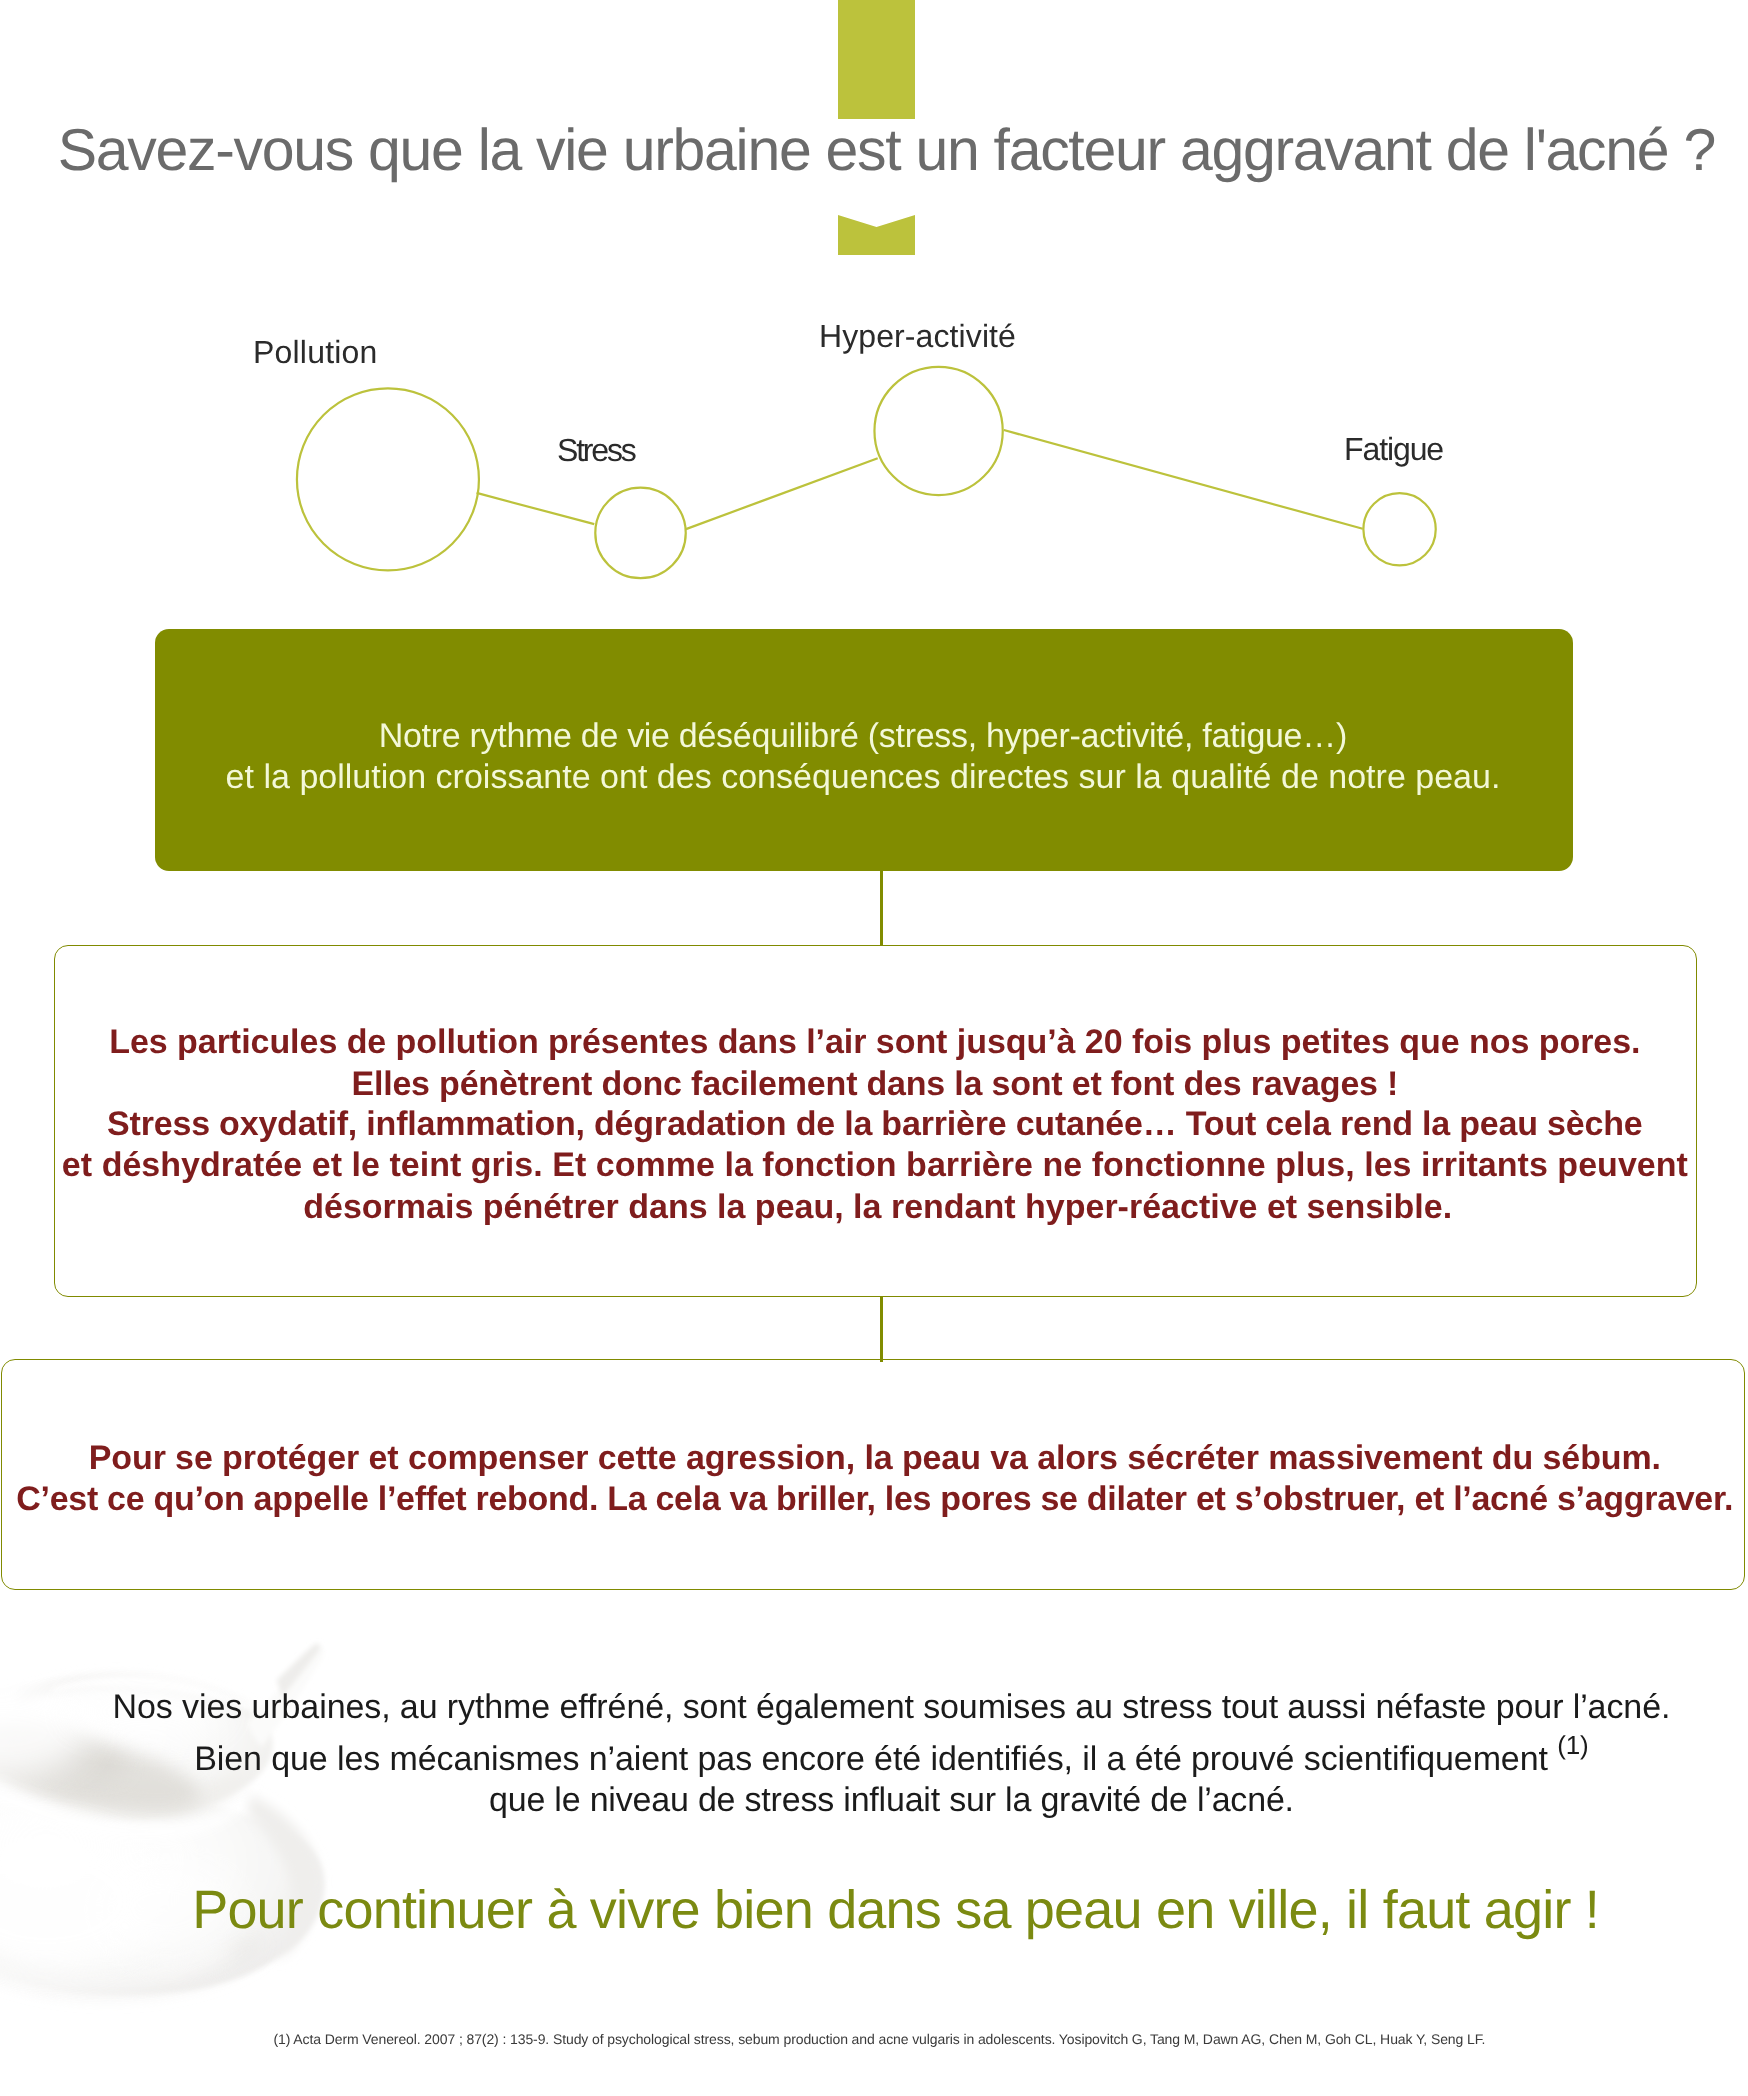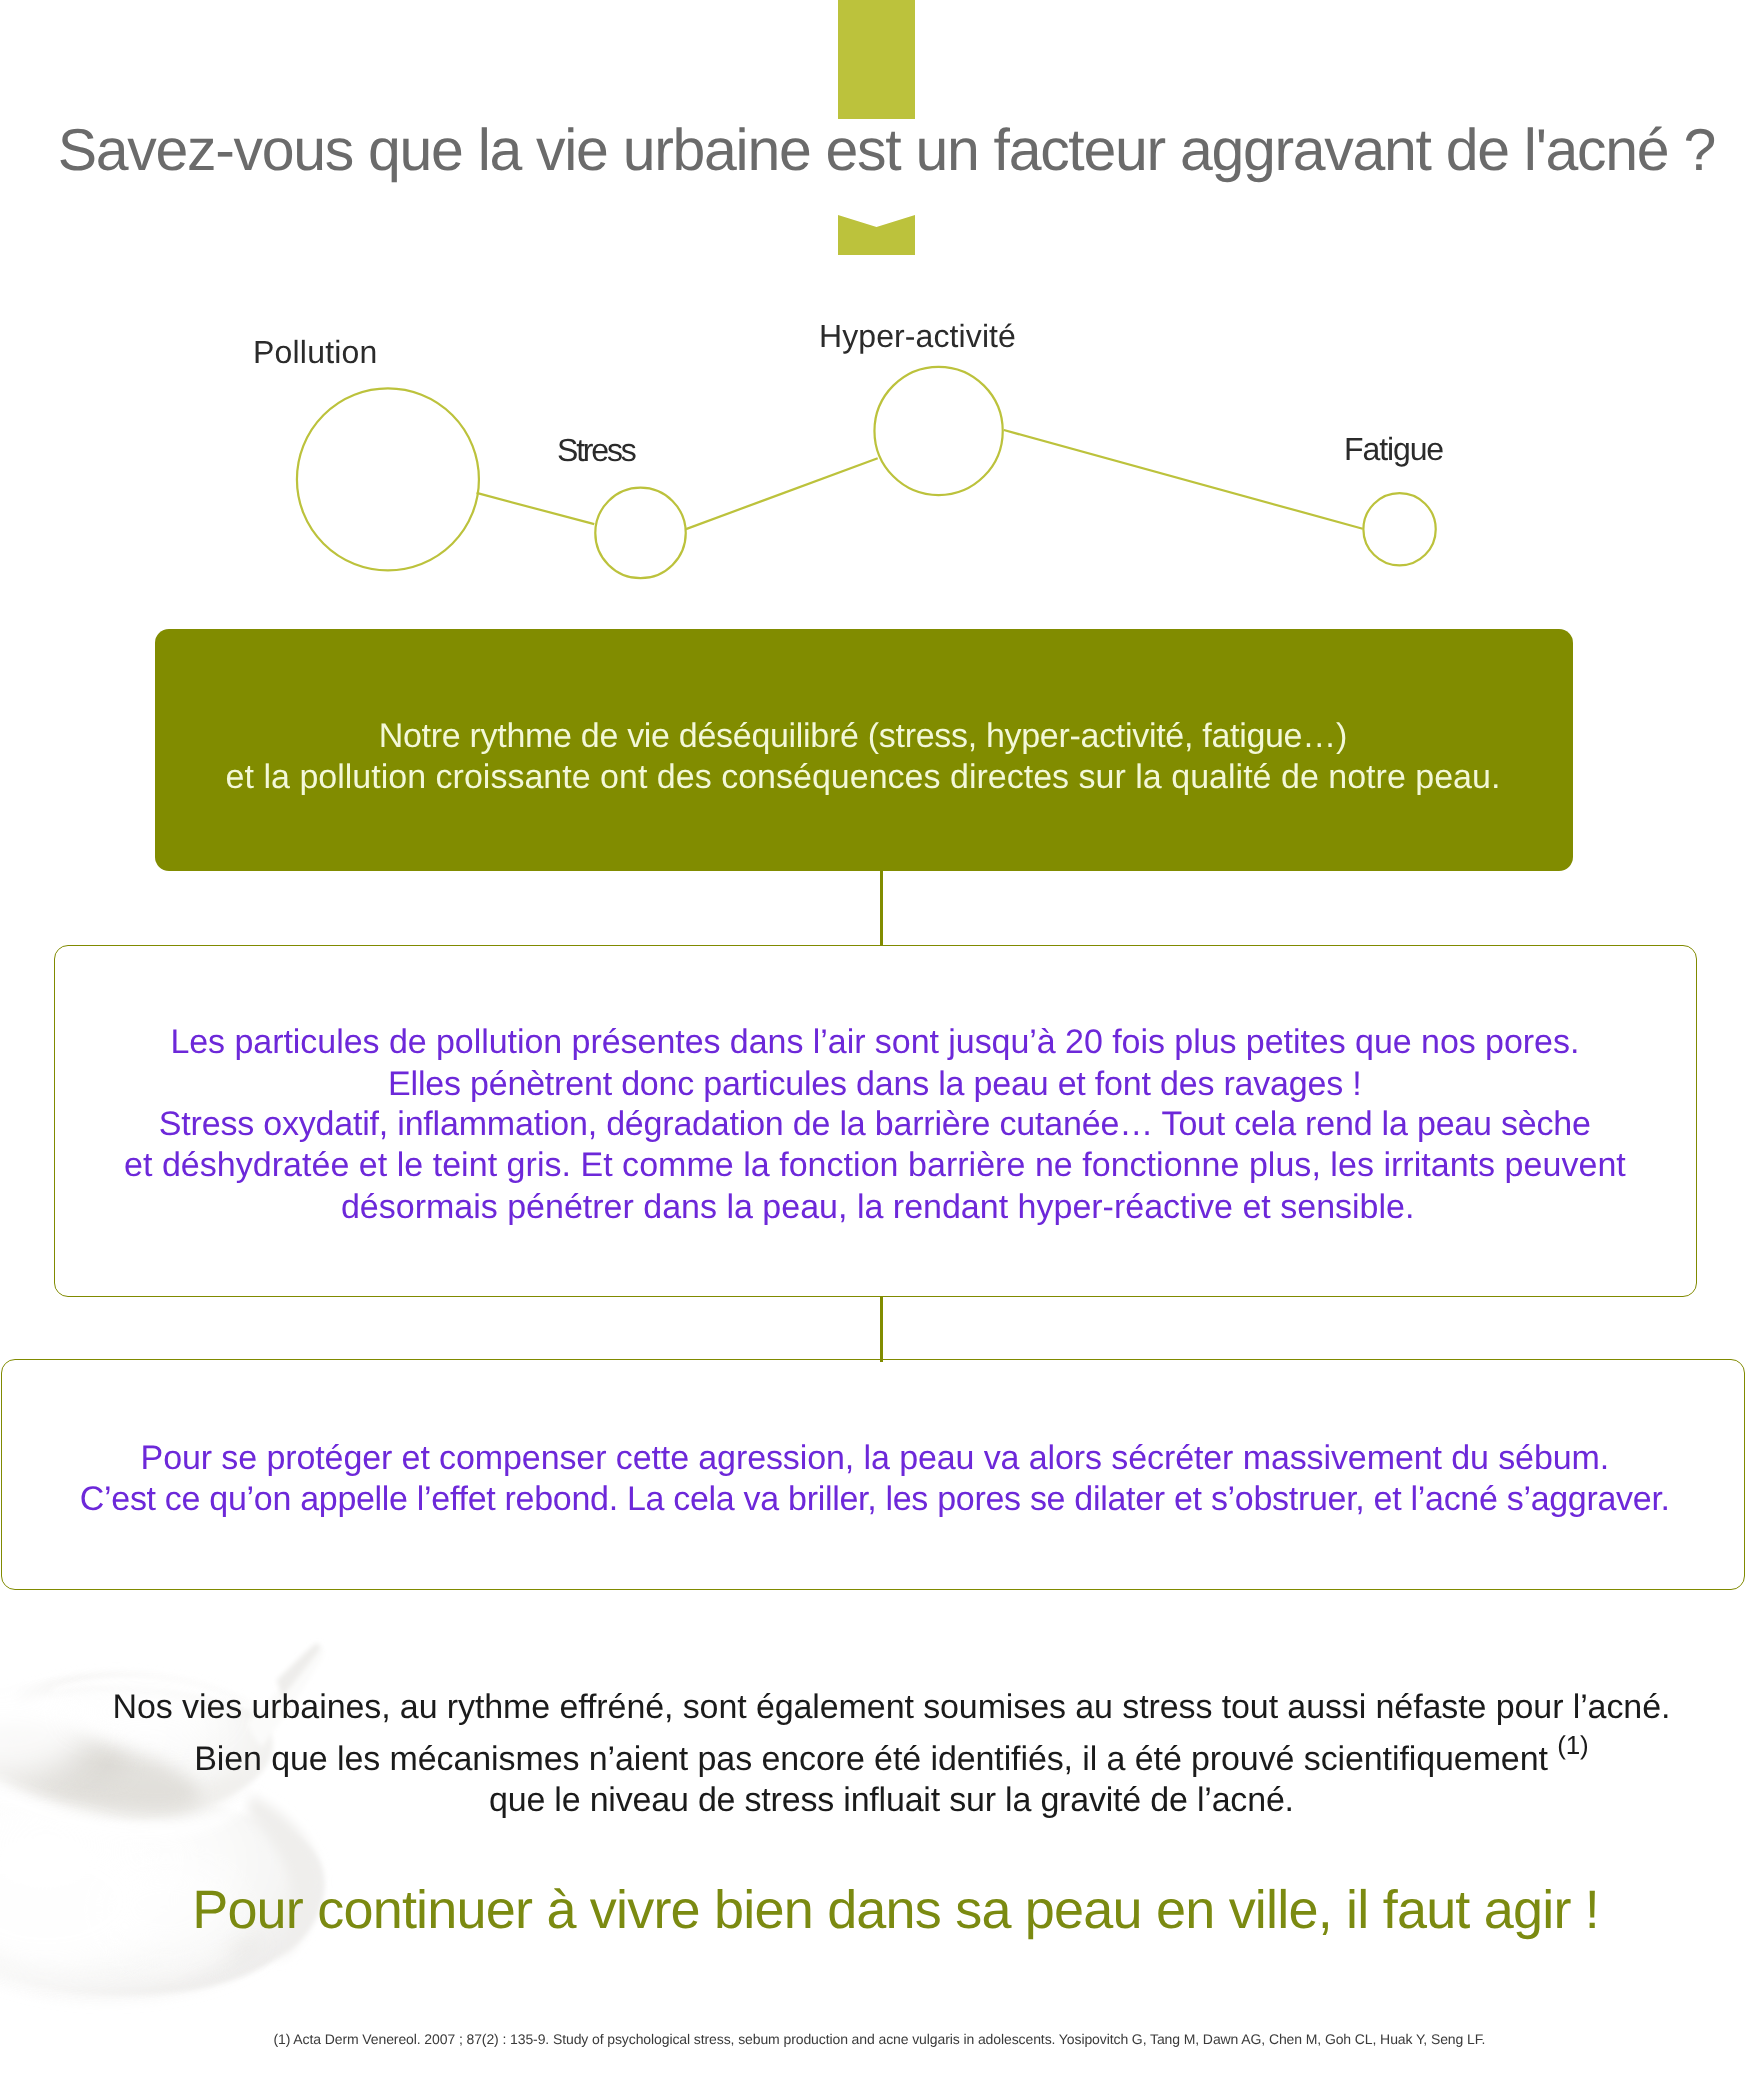"Les particules de pollution présentes" .bline { color: #6d28d9 -> #7f1d1d; font-weight: none -> bold }
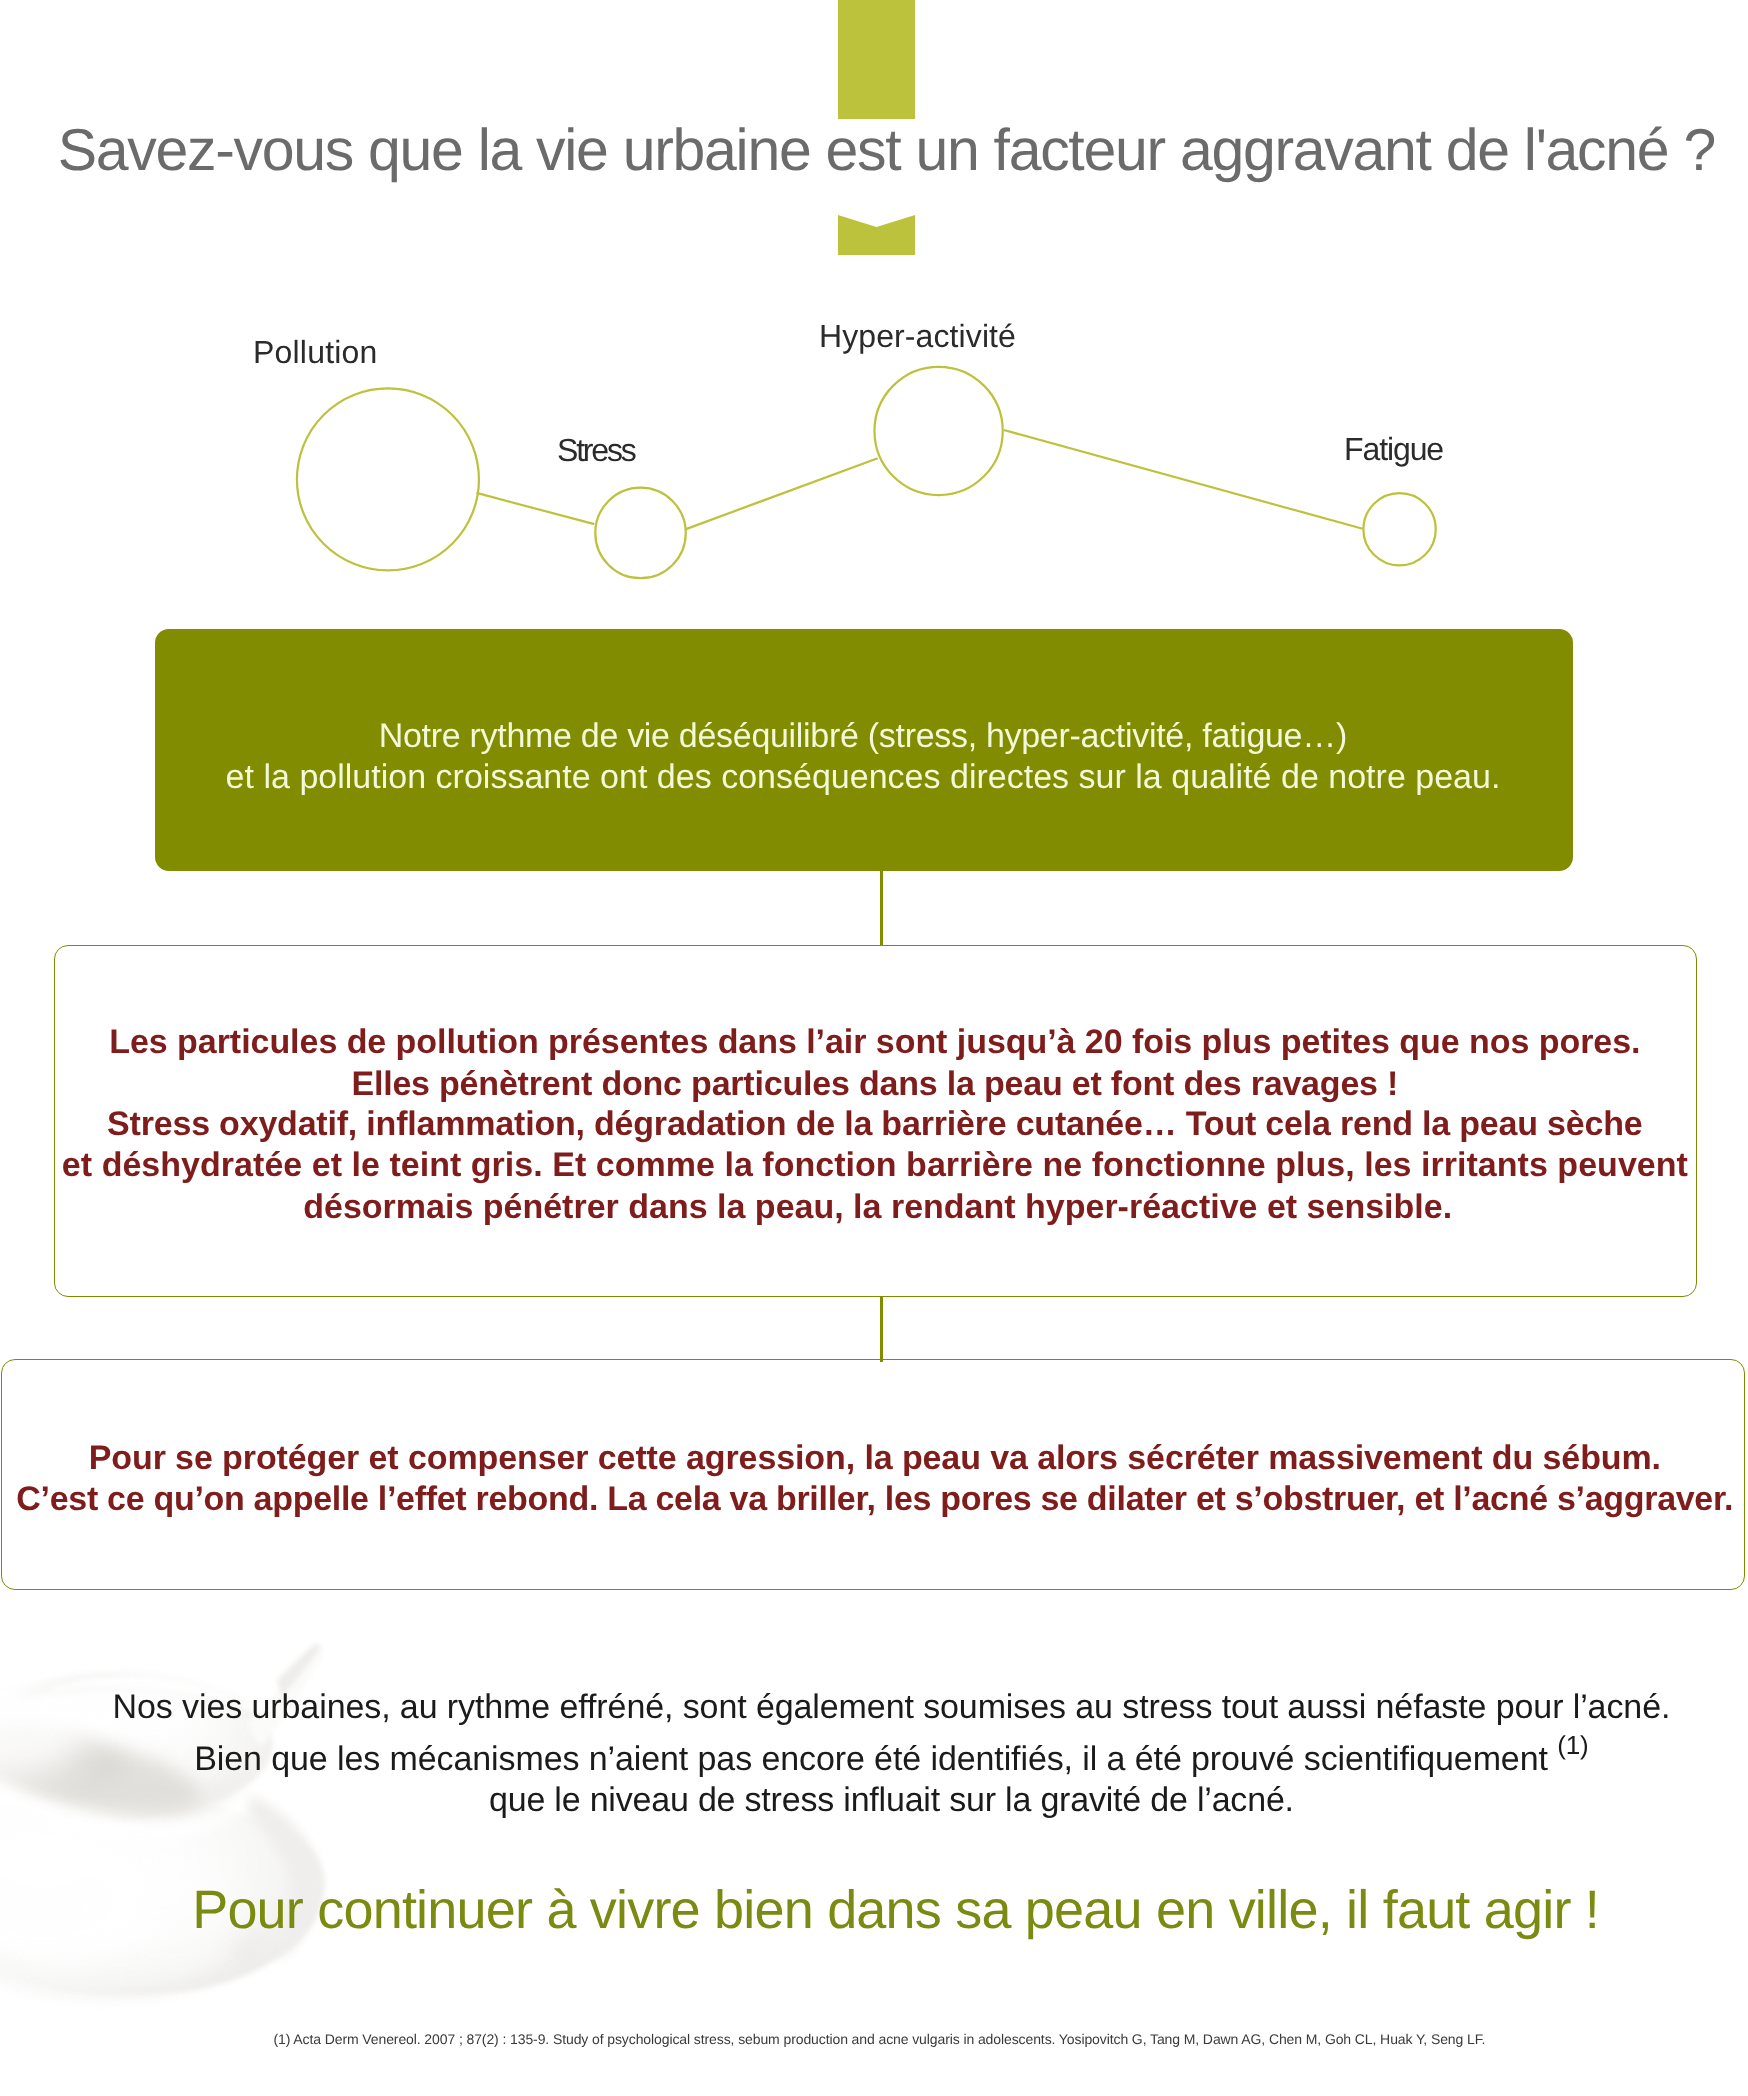"Elles pénètrent donc particules dans" div.ln { text: particules dans la peau -> facilement dans la sont }
